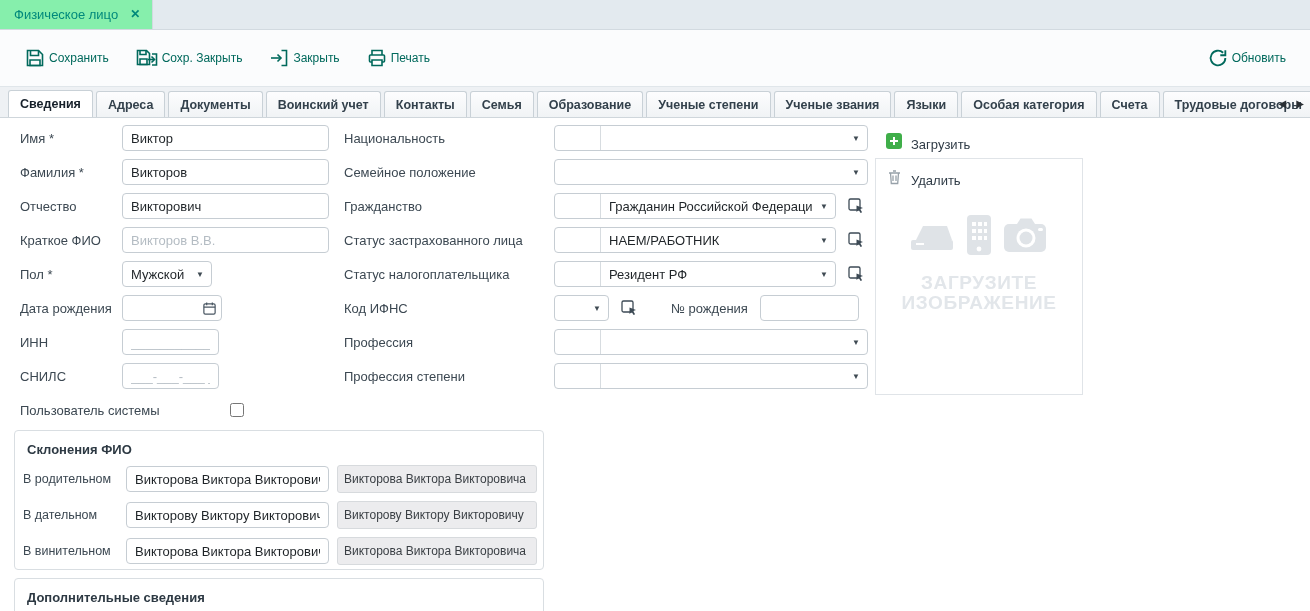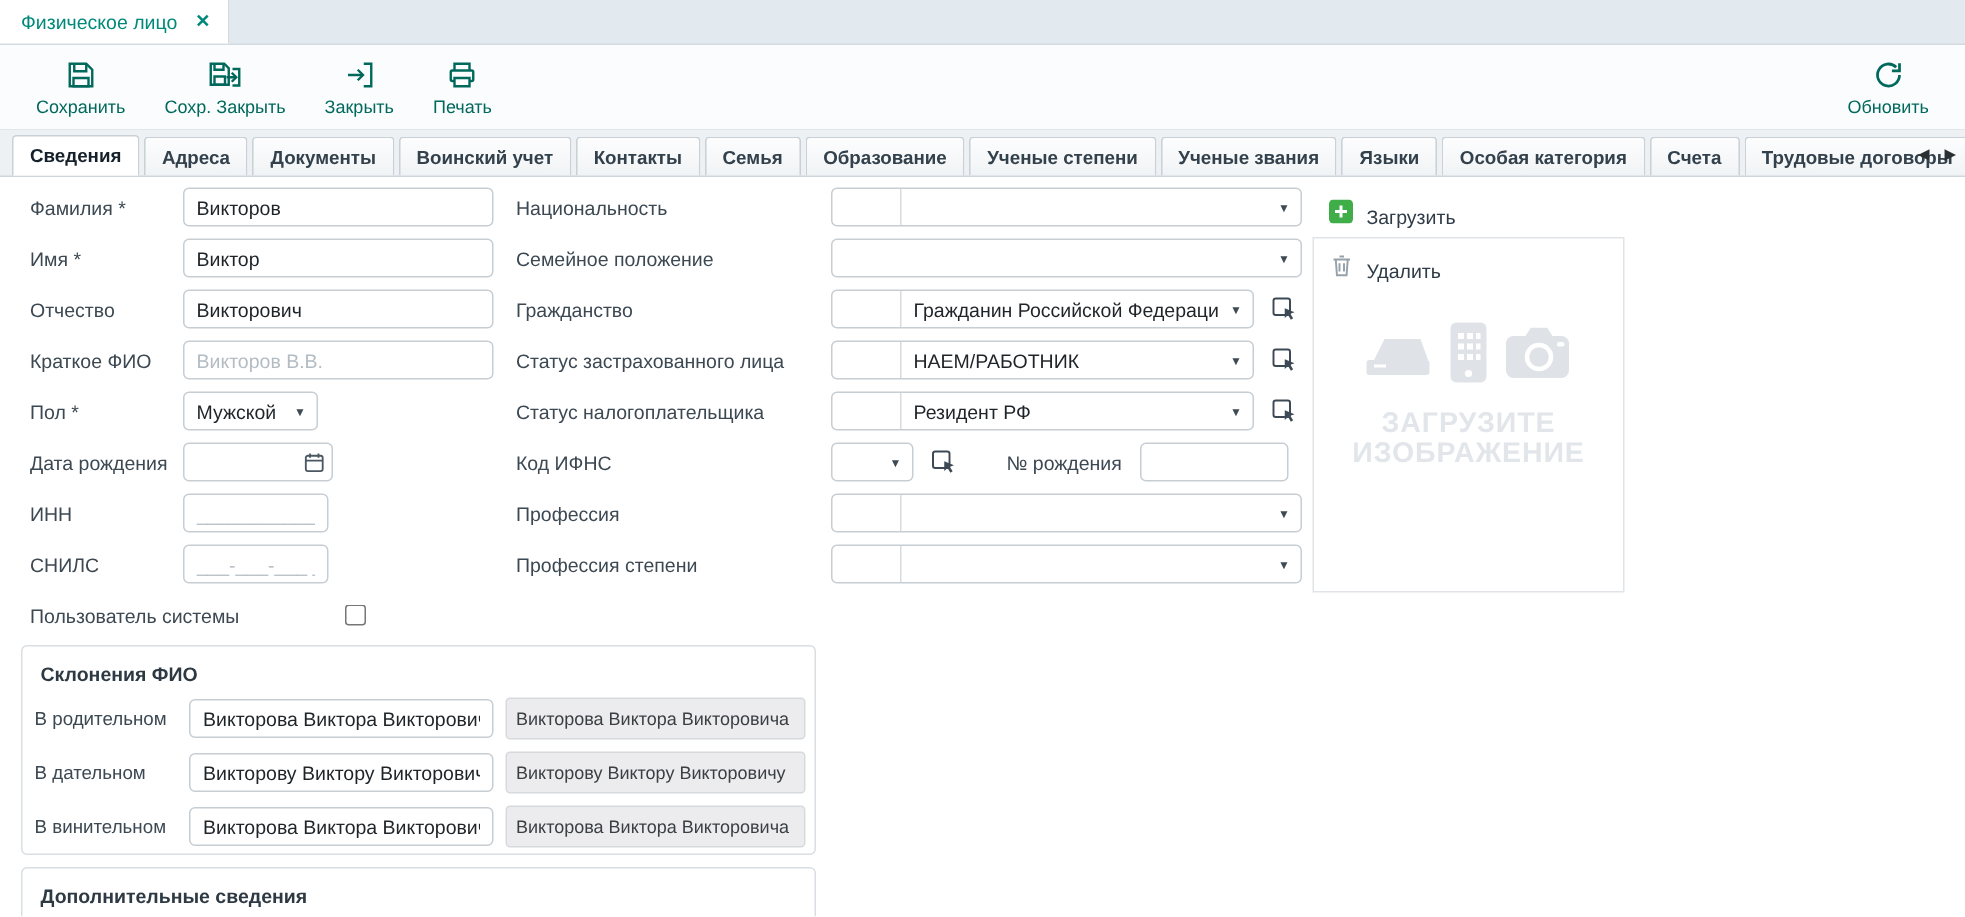"Физическое лицо" .wintab { background: #ffffff -> #86efac }
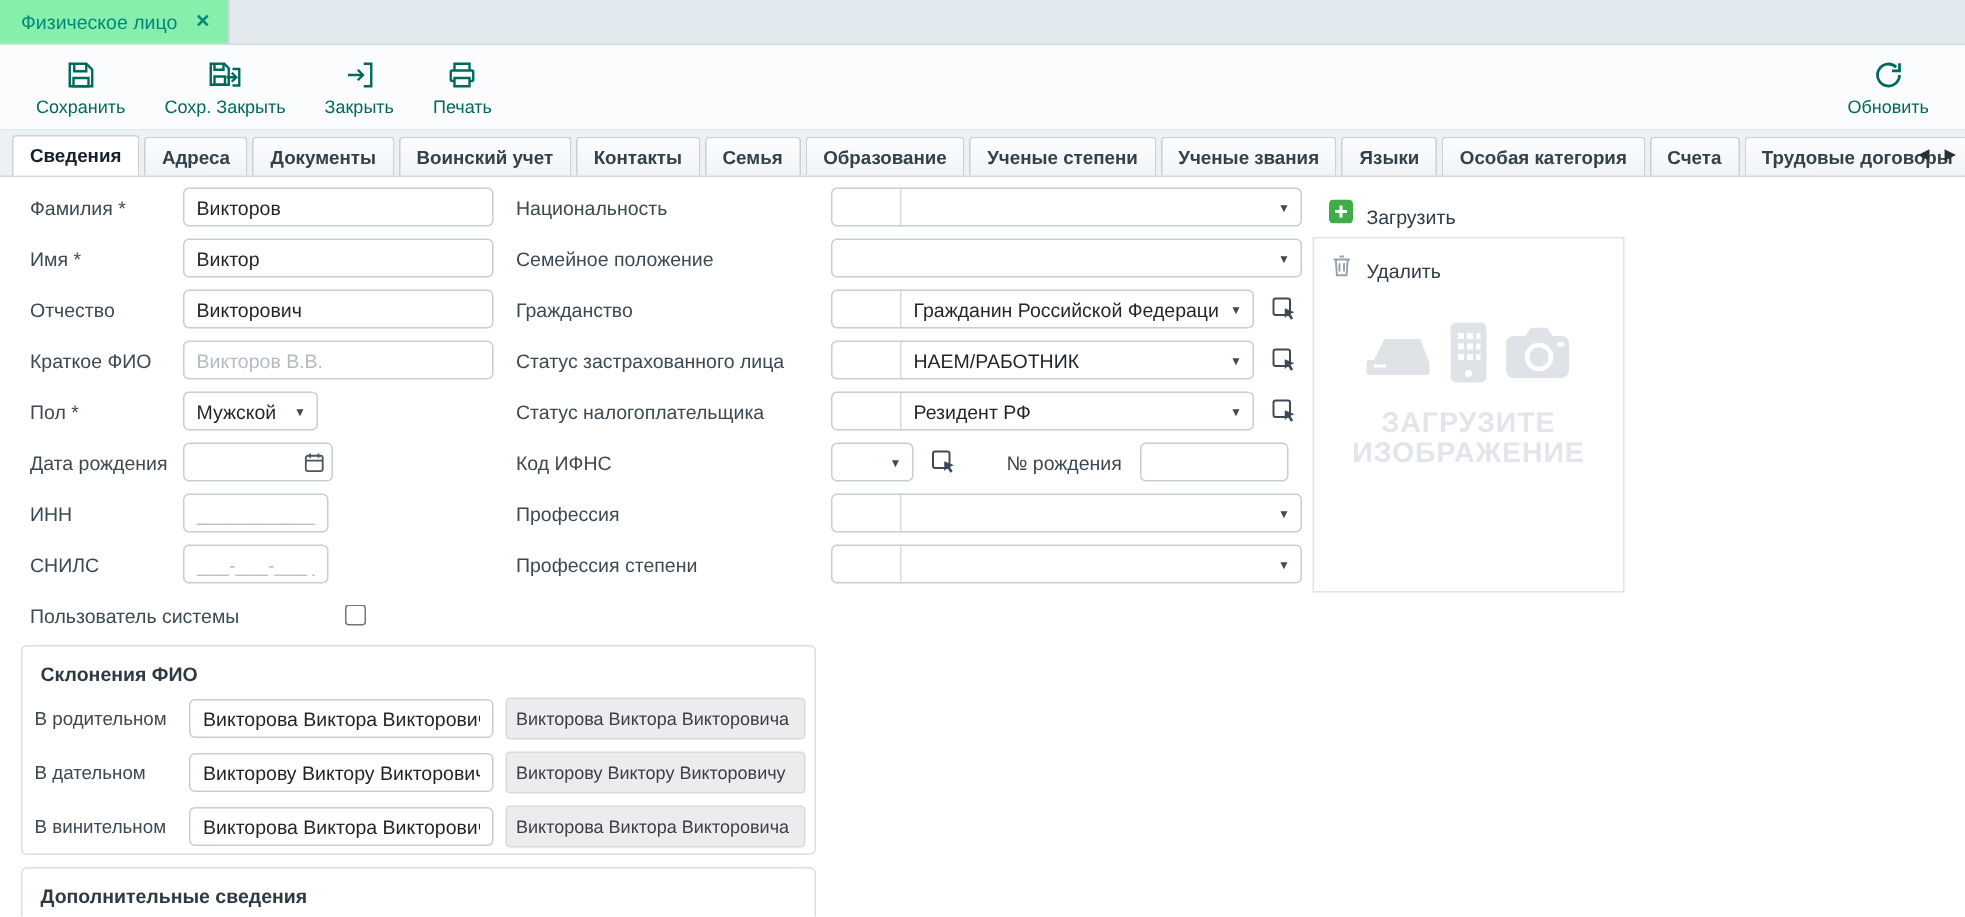"Сохранить" .tbtn { flex-direction: column -> row }
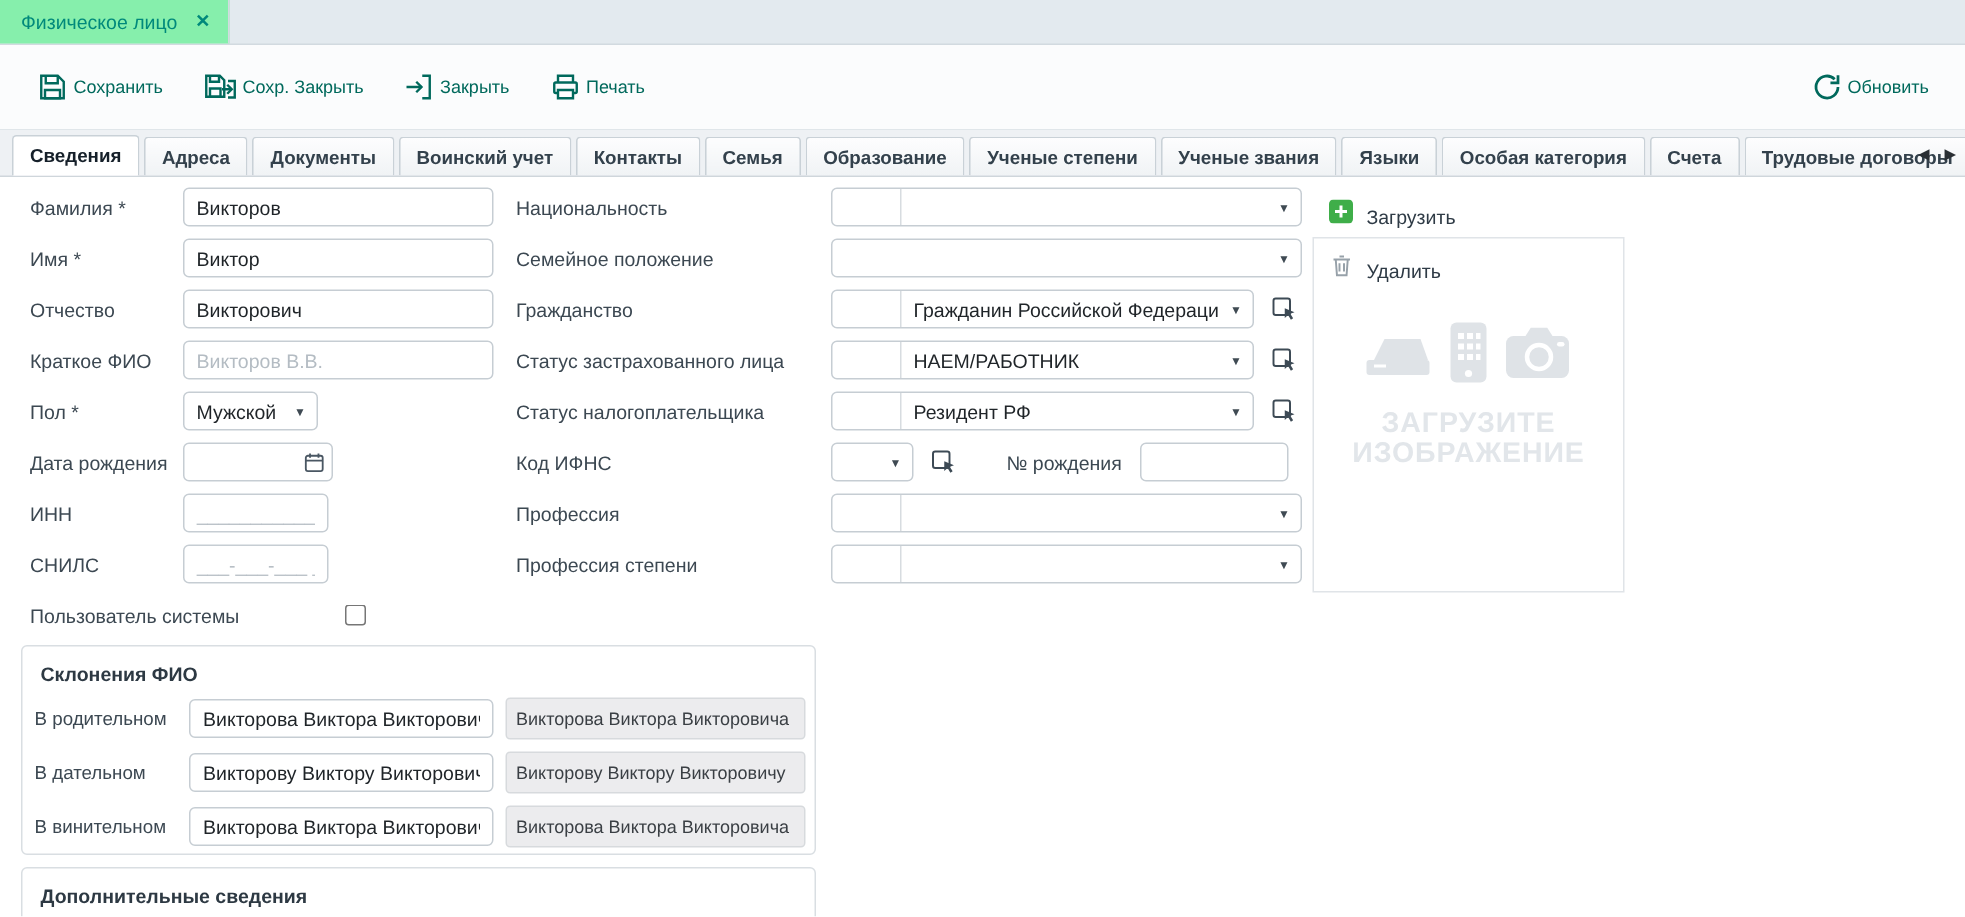"Фамилия *" div.frow { order: before "Имя *" -> after "Имя *" }
